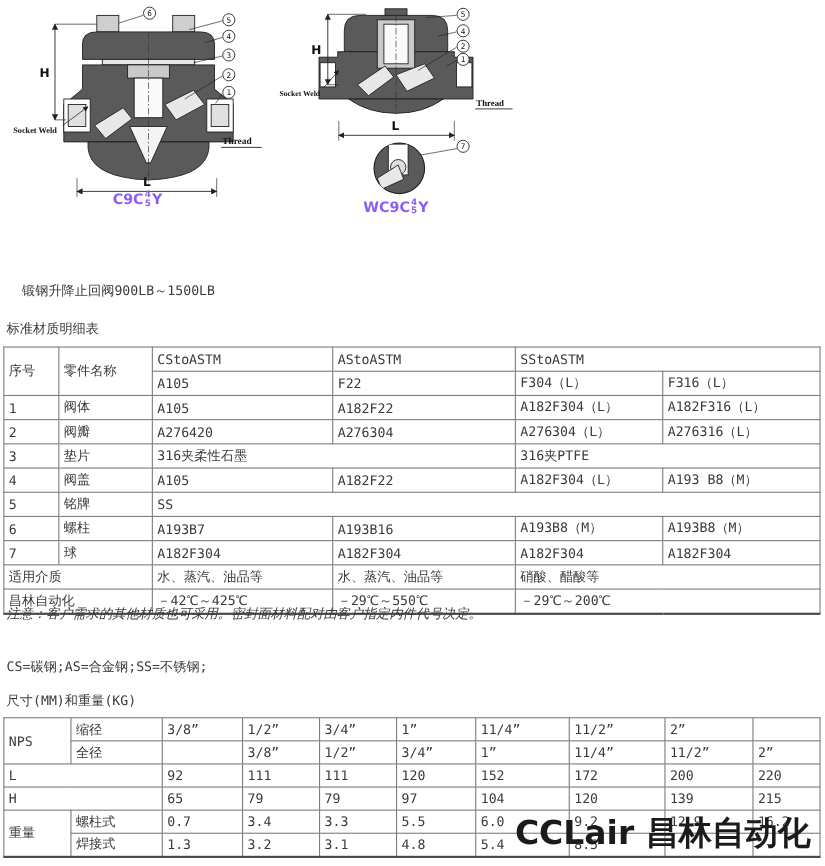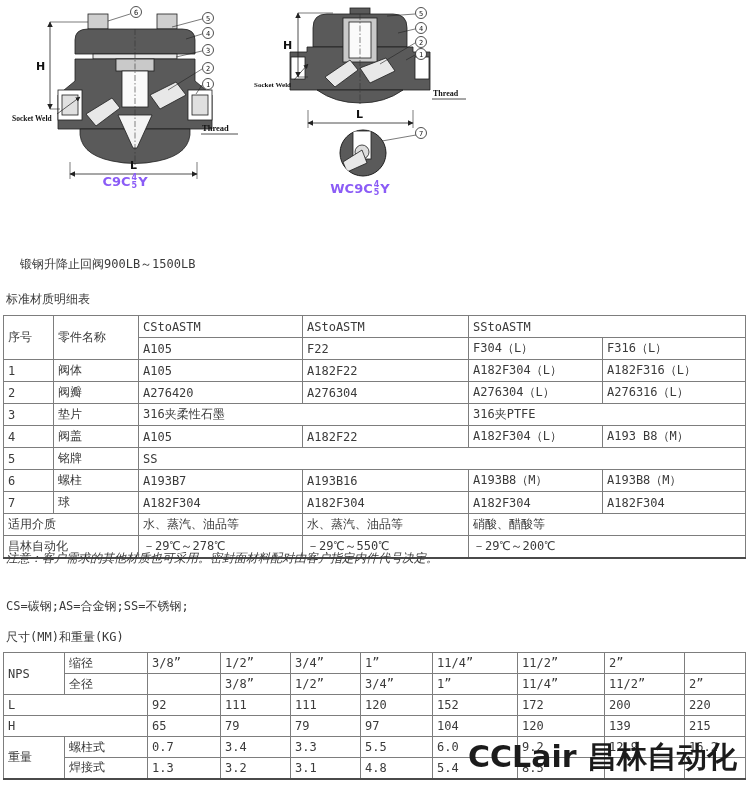"－29℃～278℃" td { text: 29℃～278 -> 42℃～425 }
